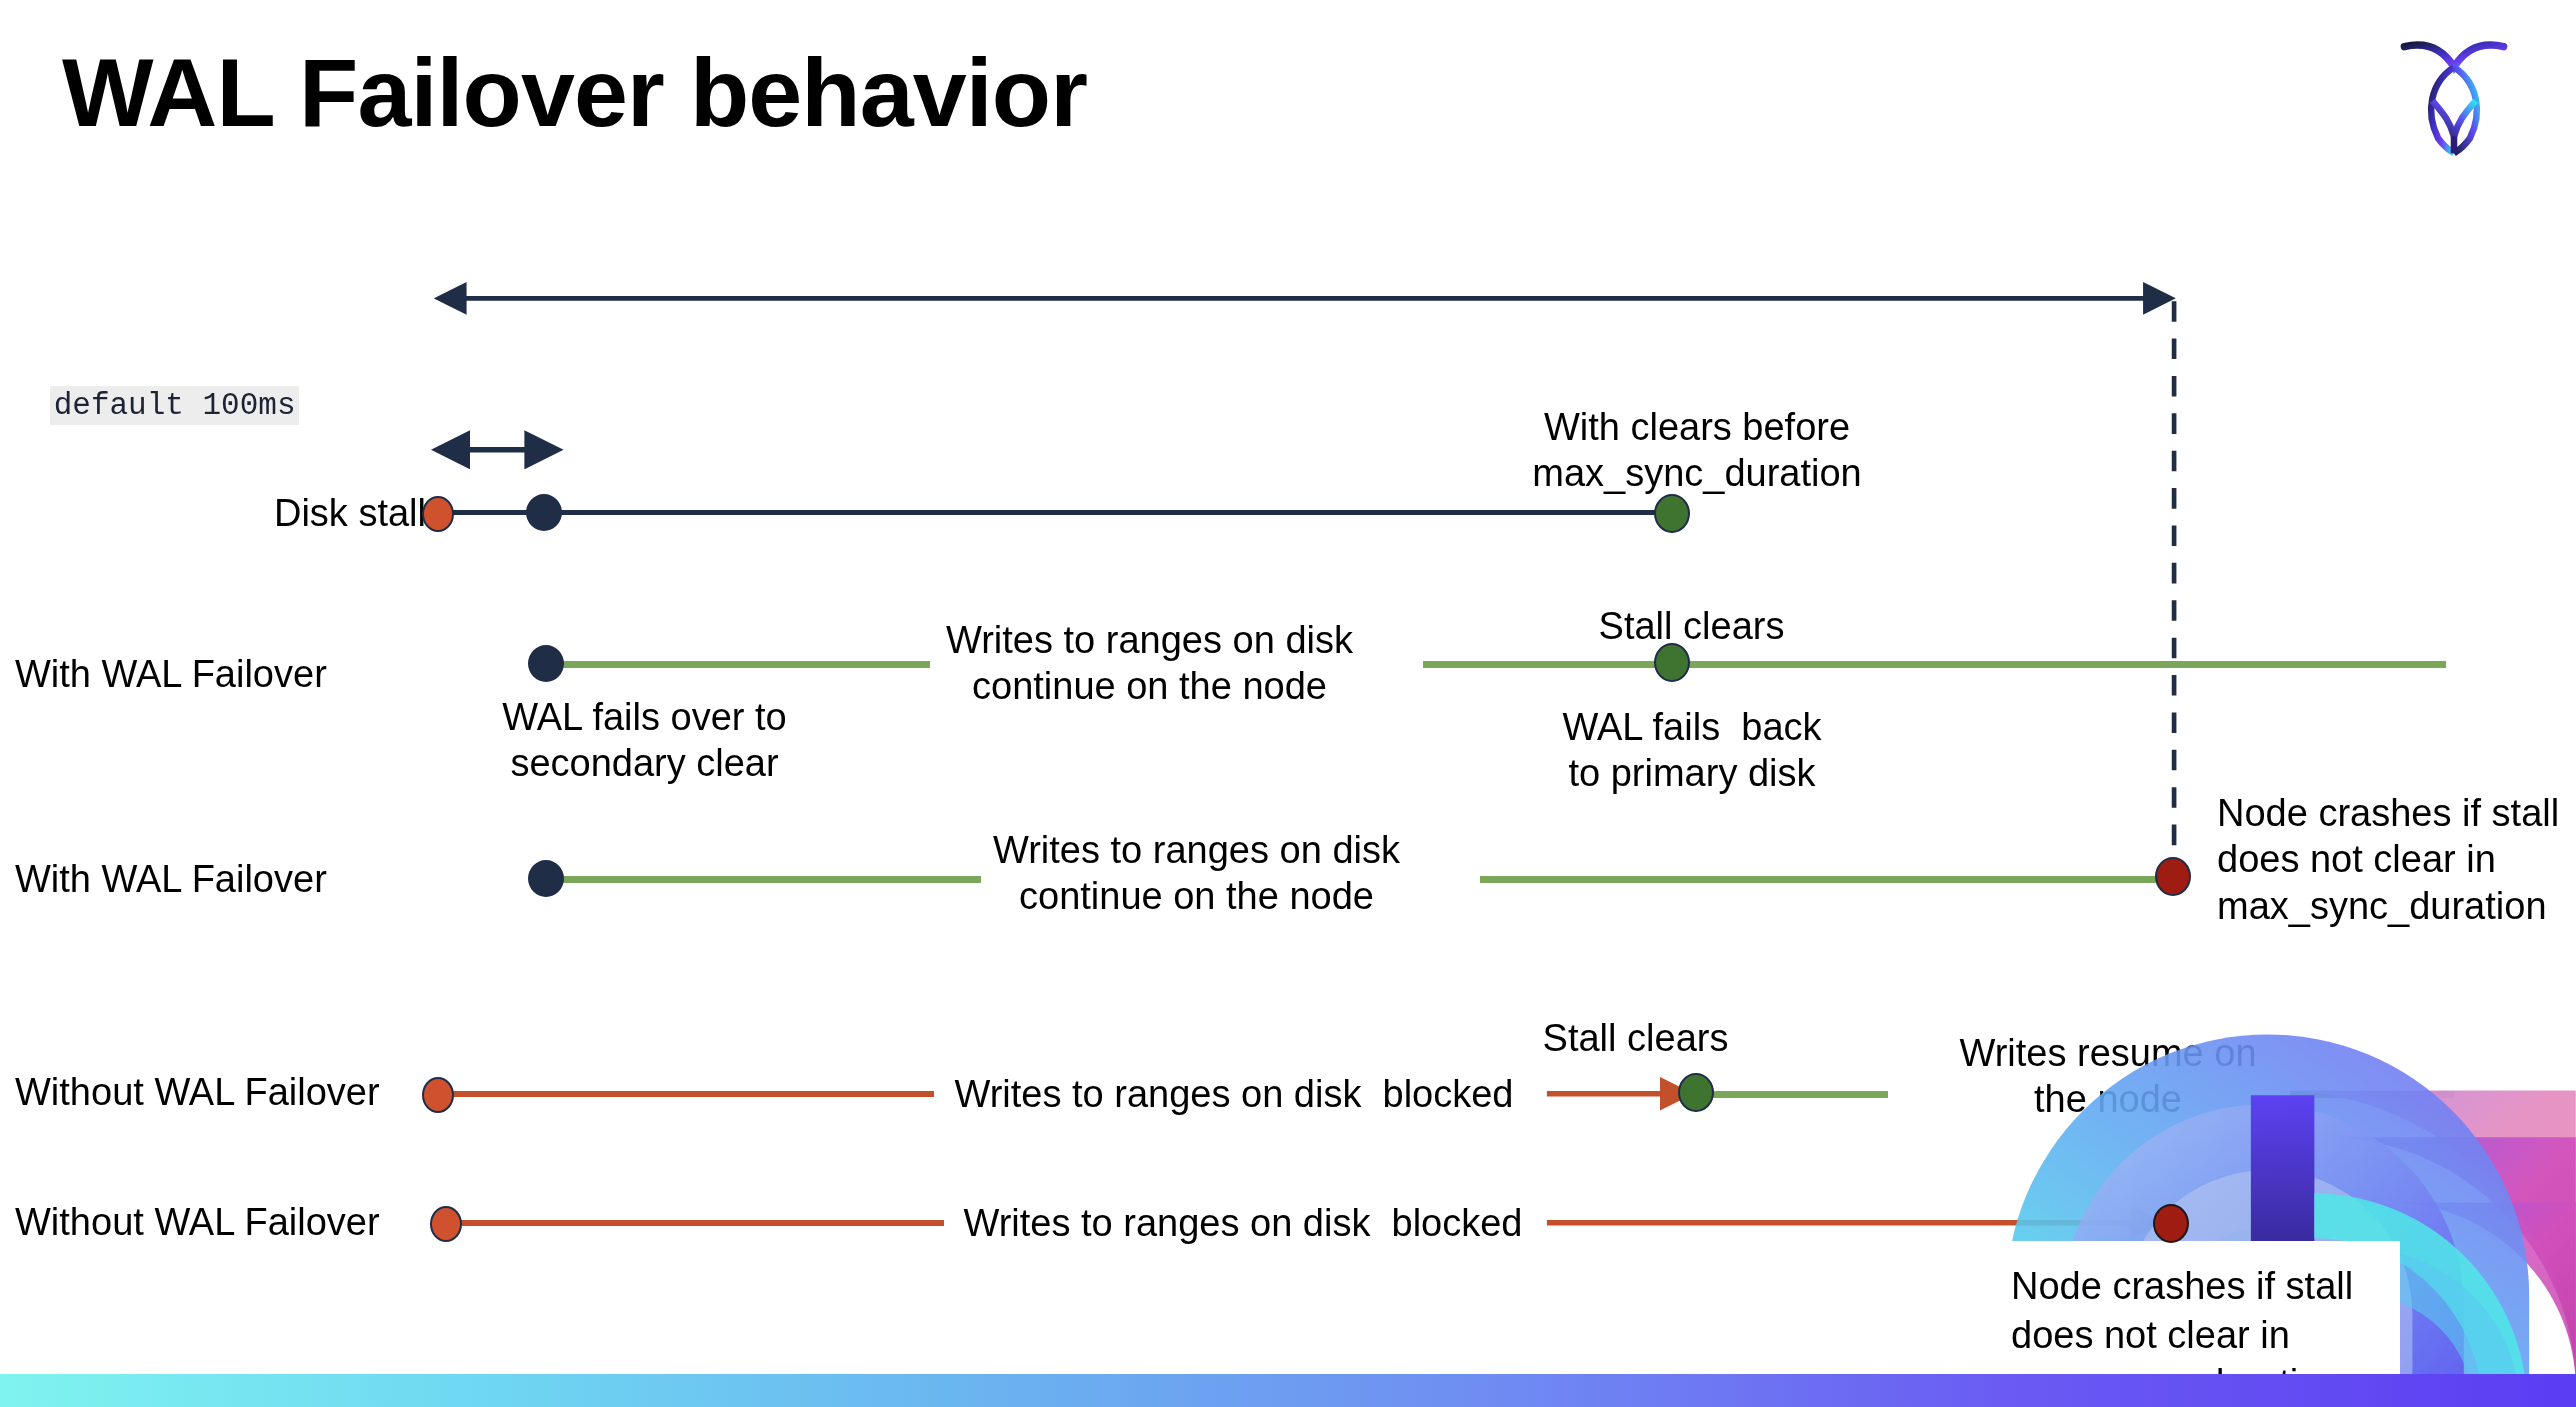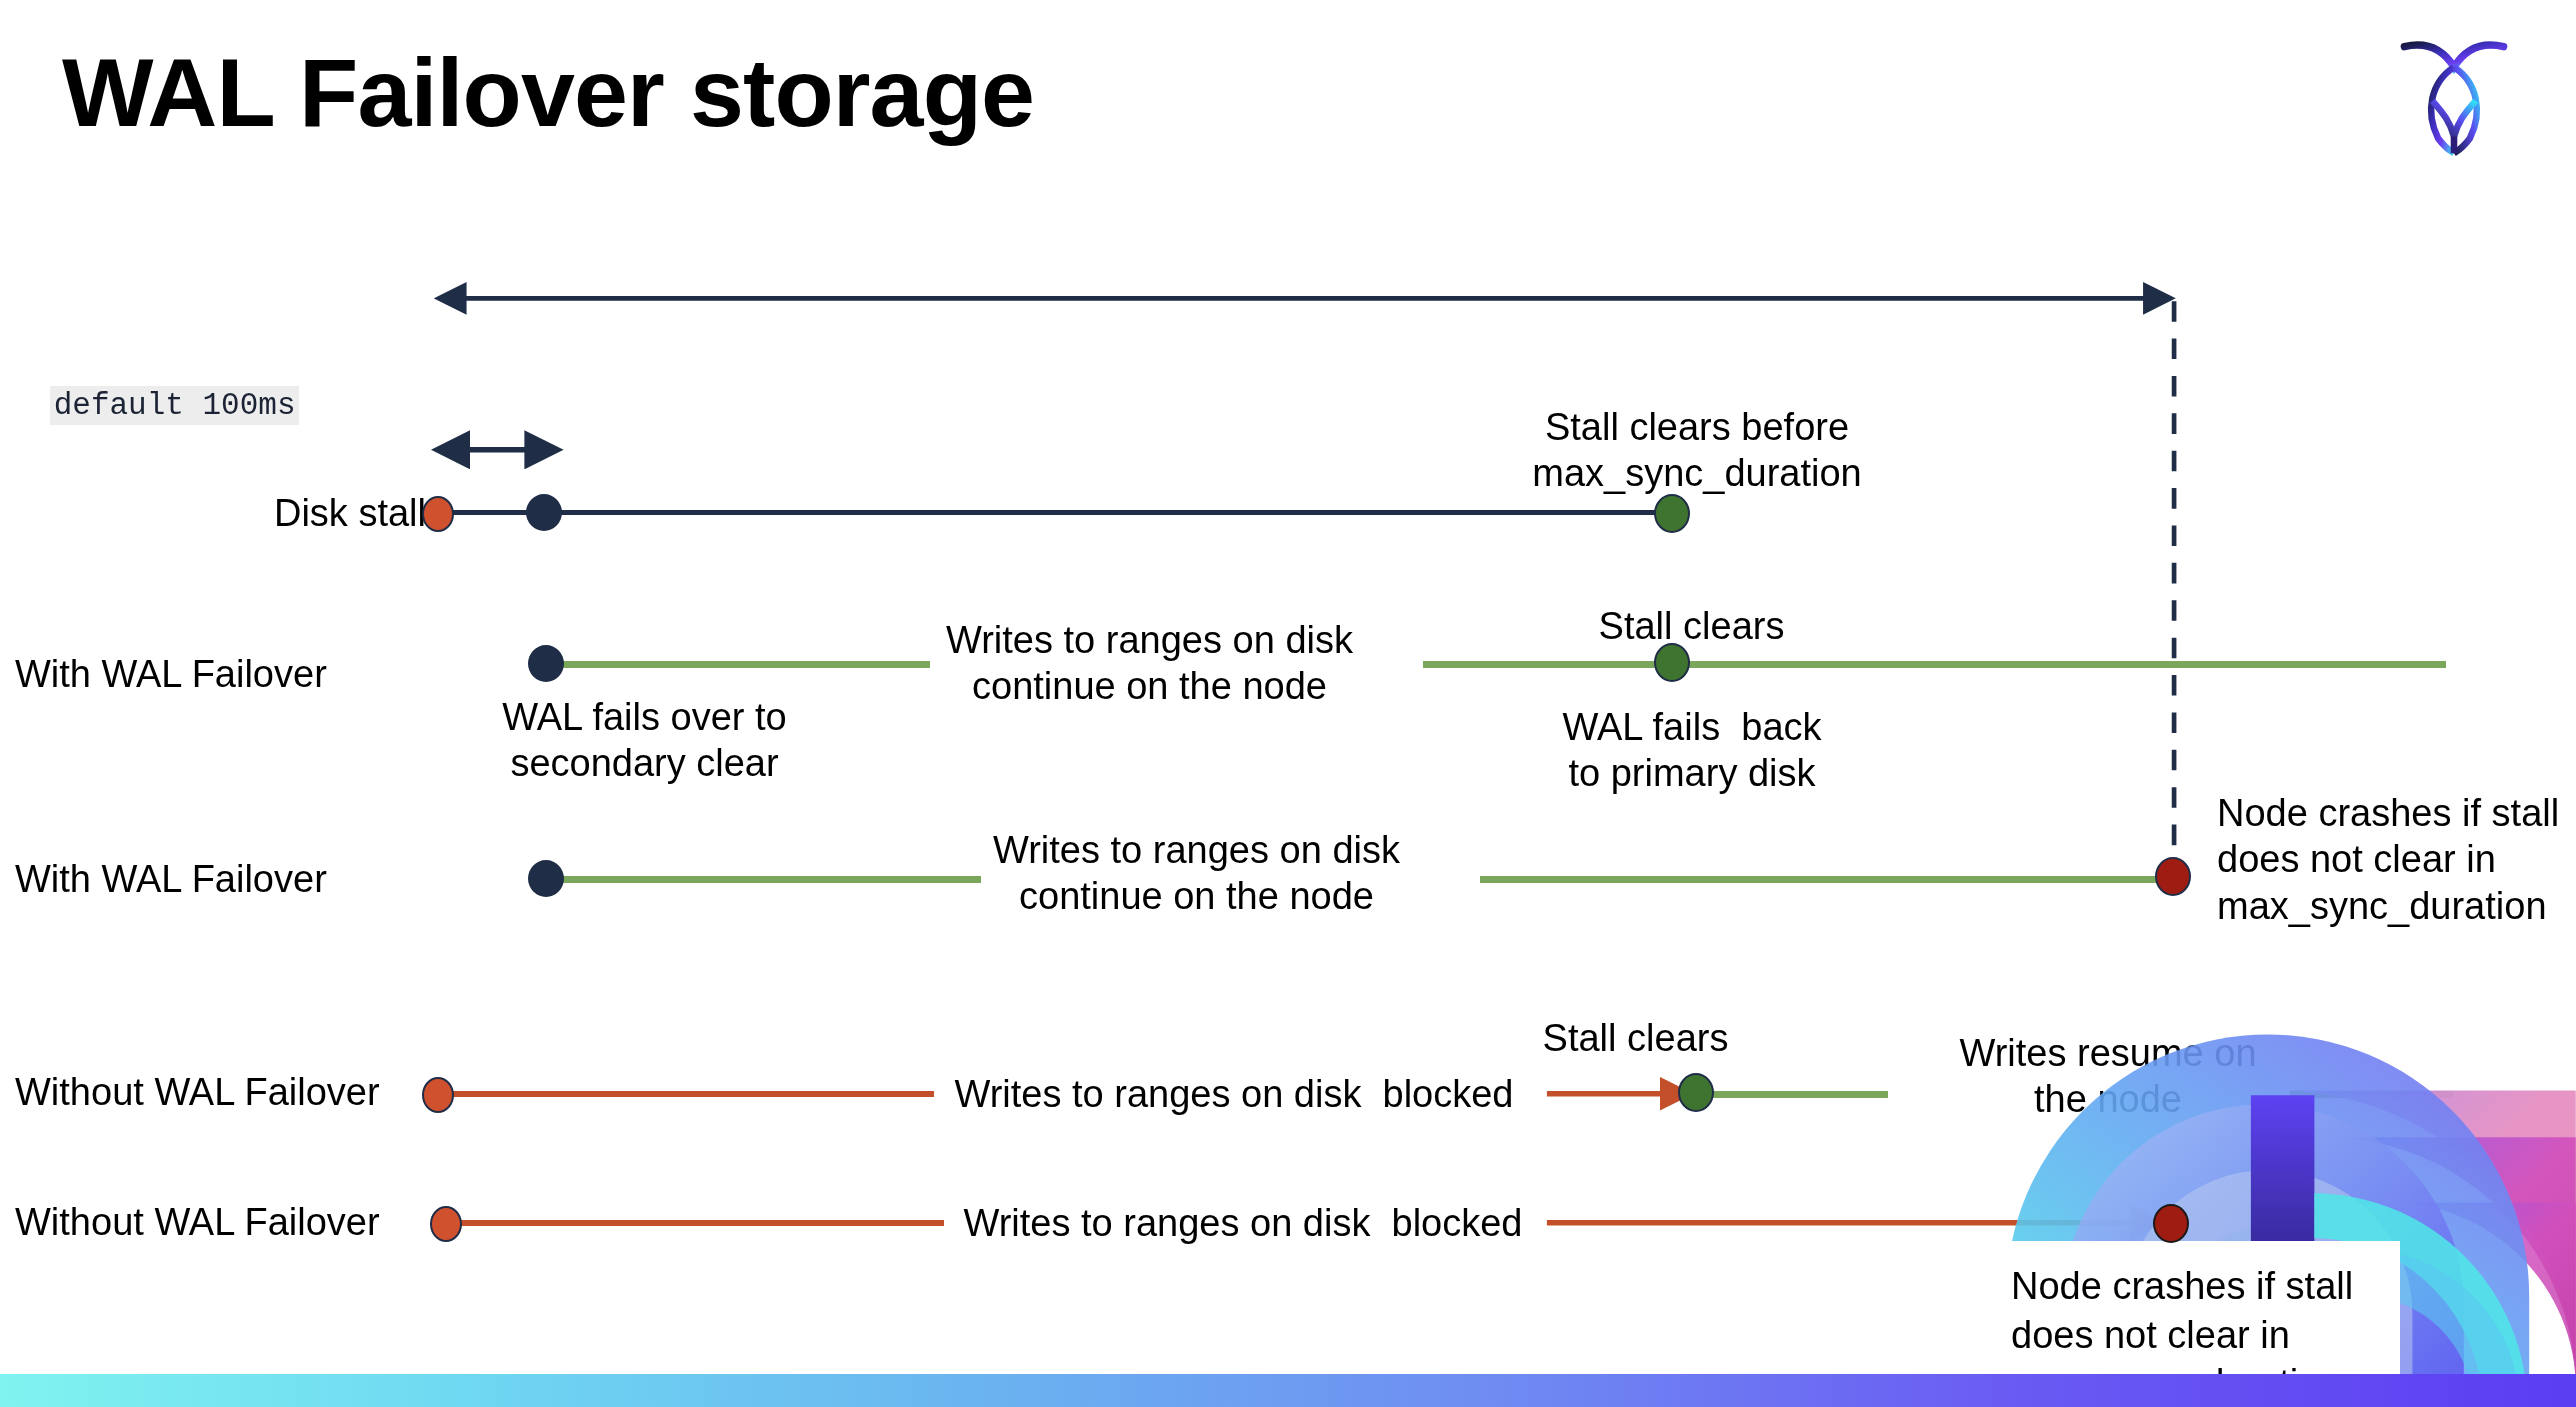"WAL Failover storage" div.title { text: storage -> behavior }
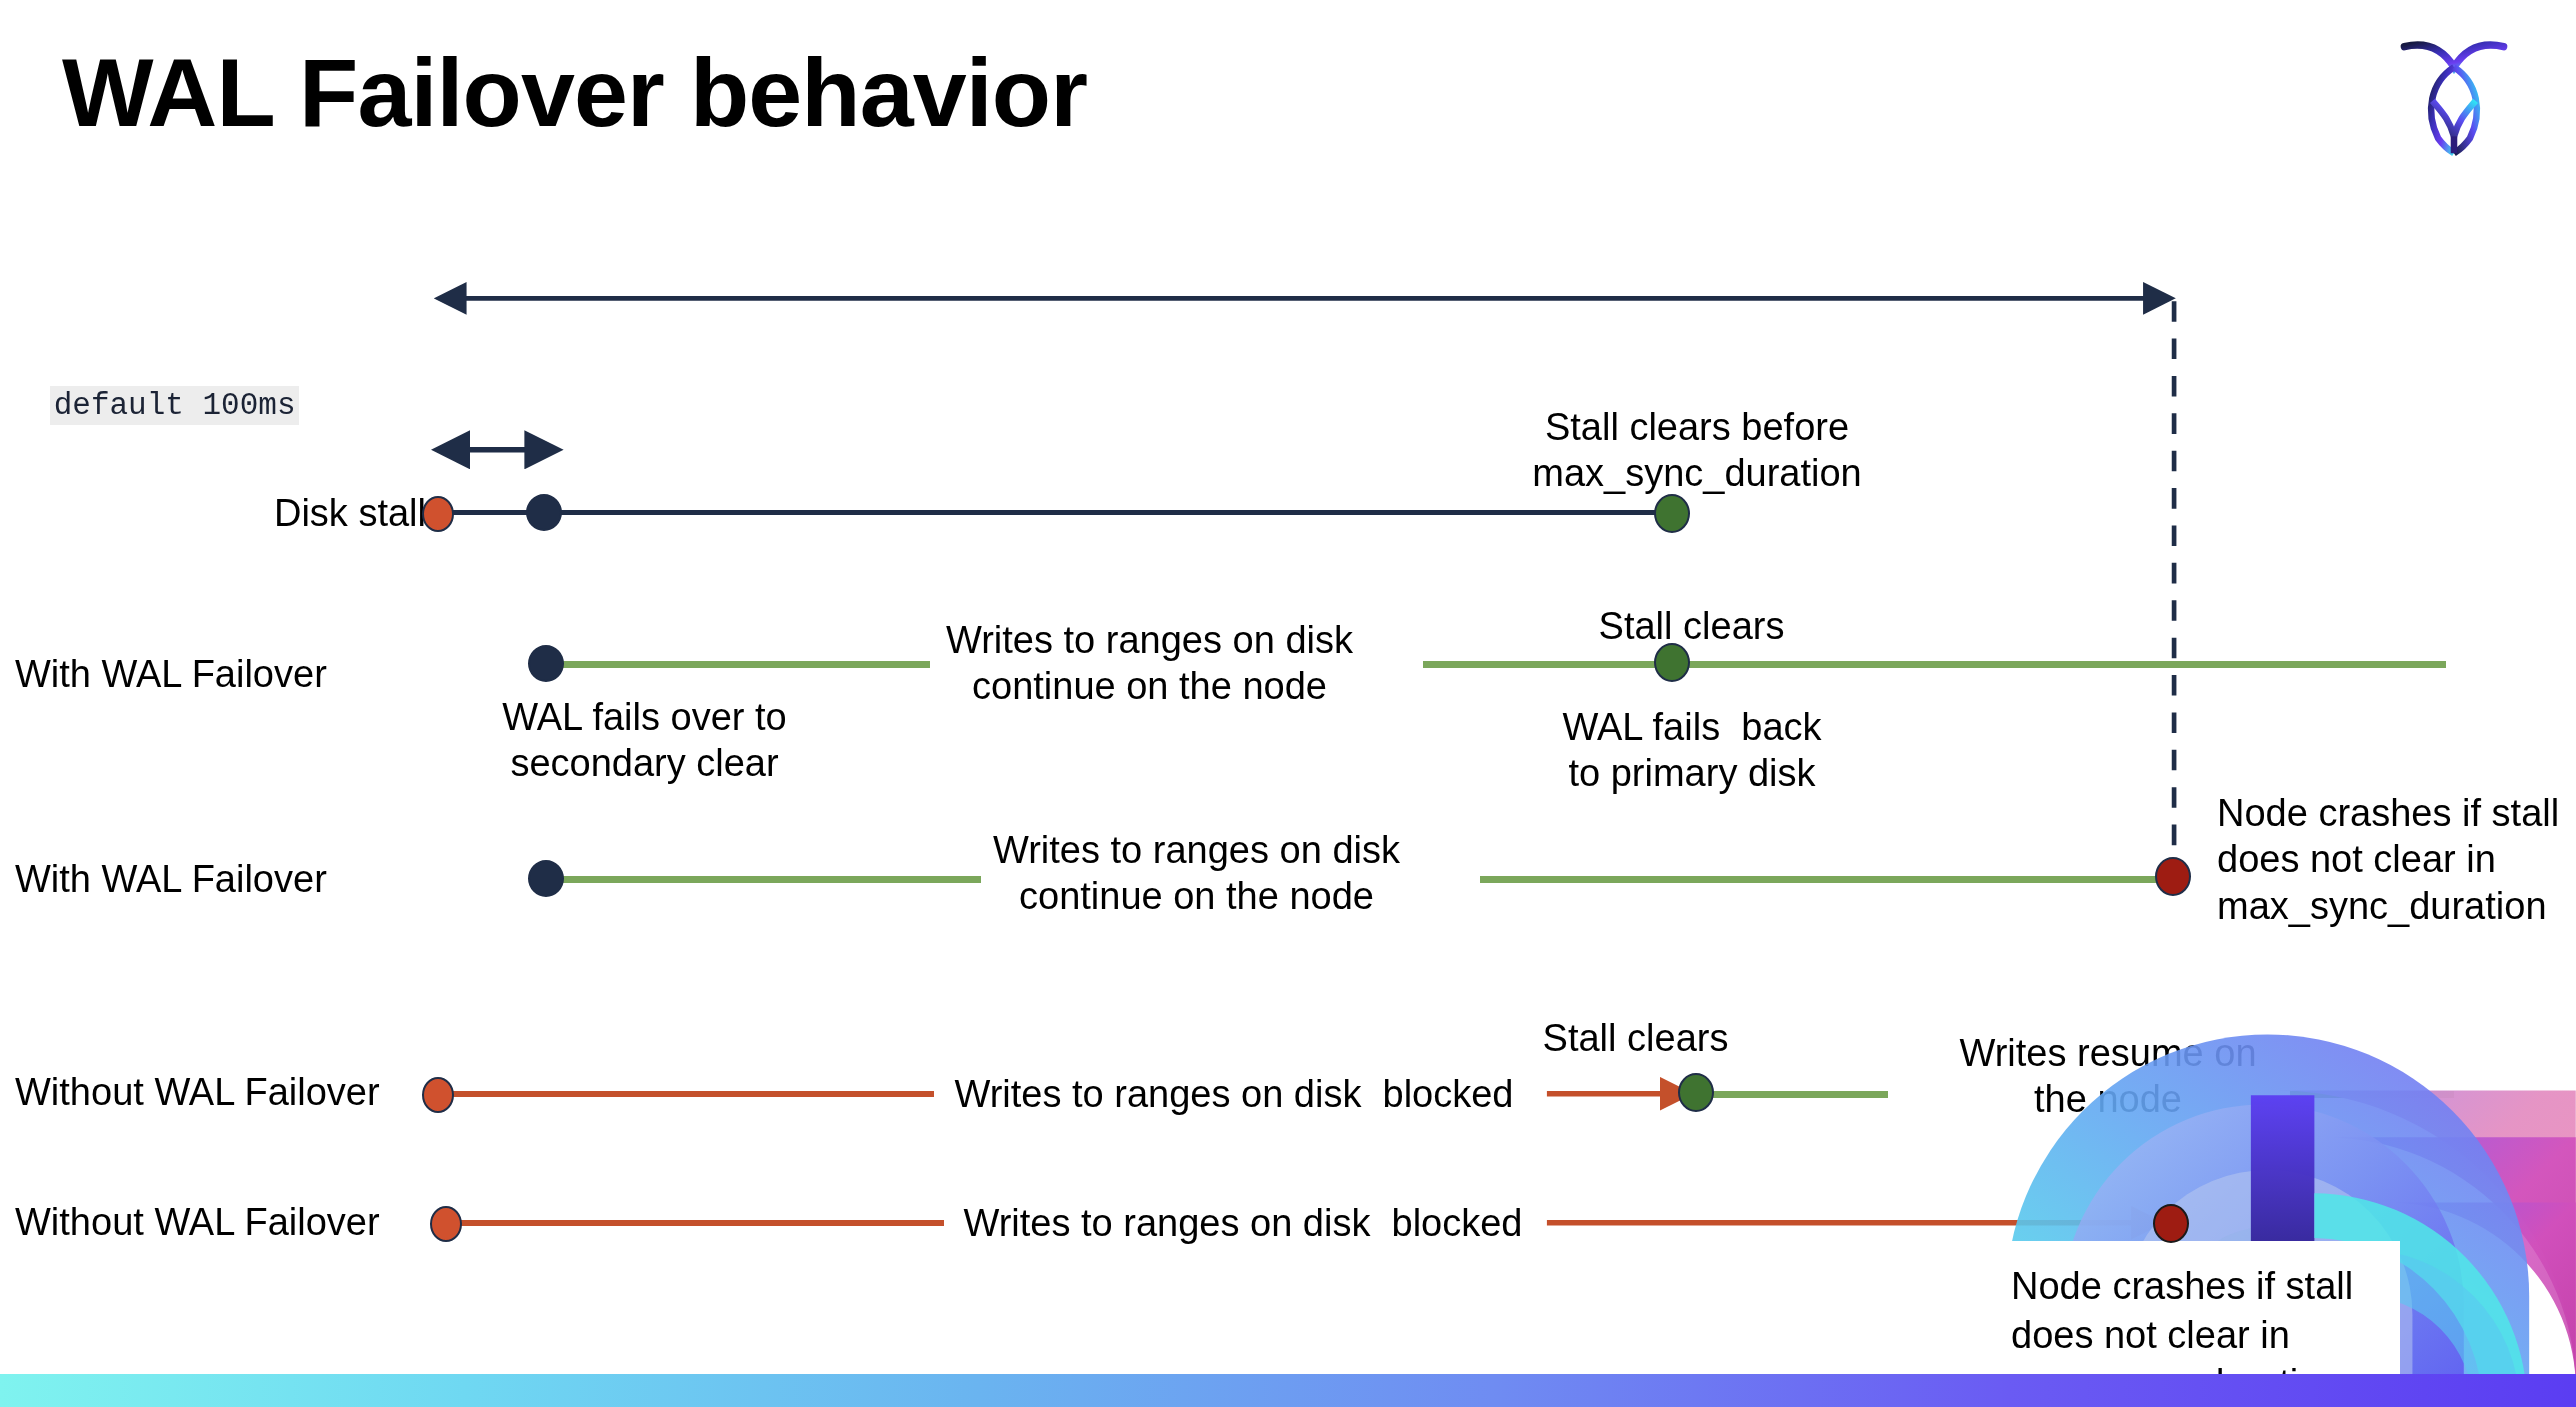"Stall clears before" div.label { text: Stall -> With }
